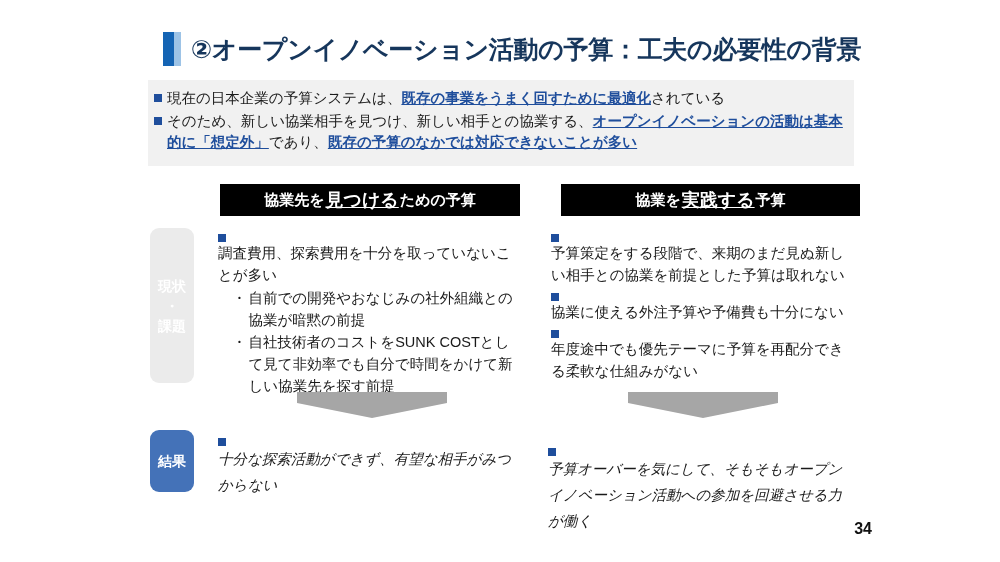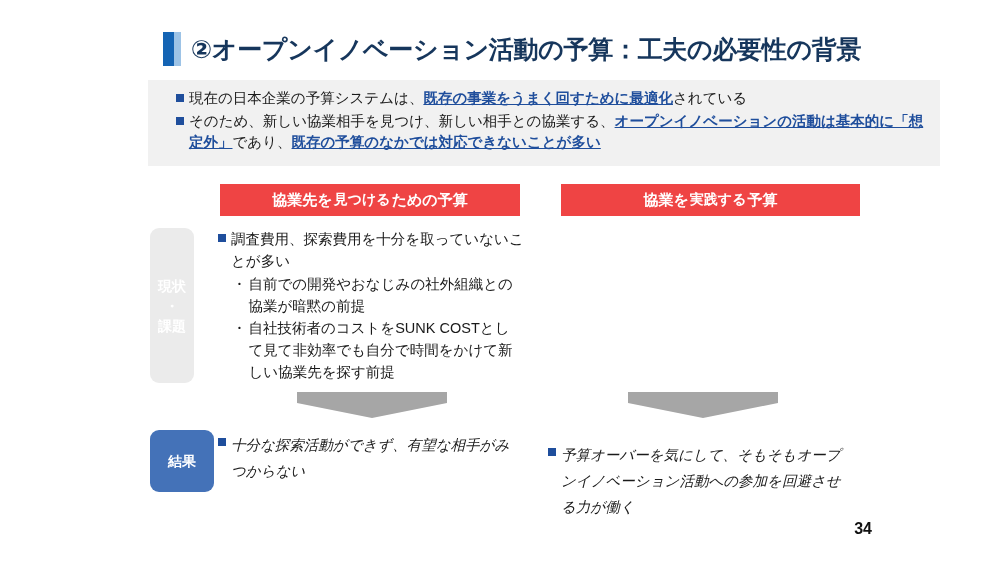"現在の日本企業の予算システムは、既存の事業をうまく回すために最適化されている" .lead-panel { padding: 8px 10px 8px 28px -> 8px 10px 8px 6px; width: 792px -> 706px }
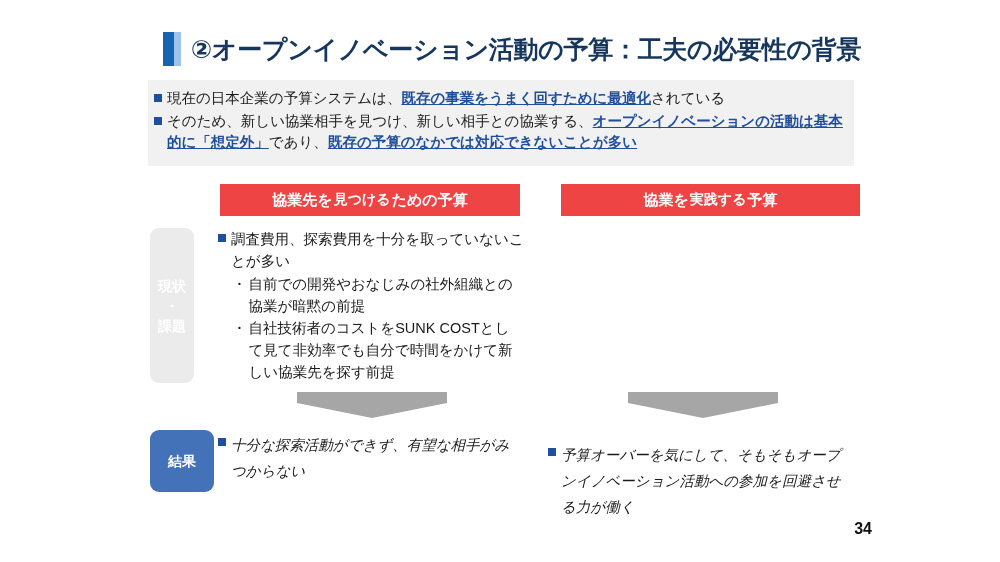"協業先を" .col-head { background: #ef4444 -> #000000 }
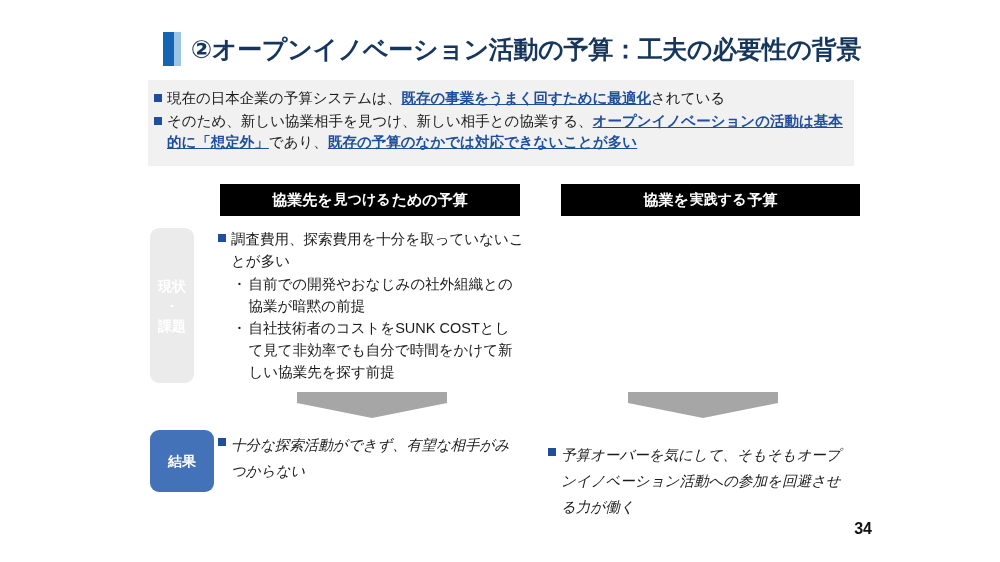"見つける" .ch-big { font-size: 14px -> 18px; text-decoration: none -> underline }
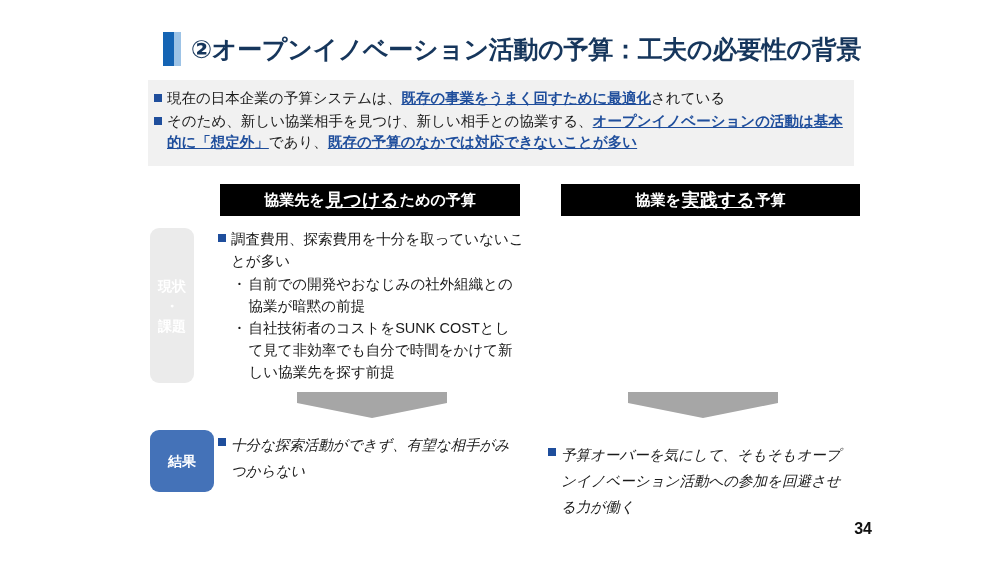"調査費用、探索費用を十分を取っていないことが多い" .b-item { flex-direction: none -> column }
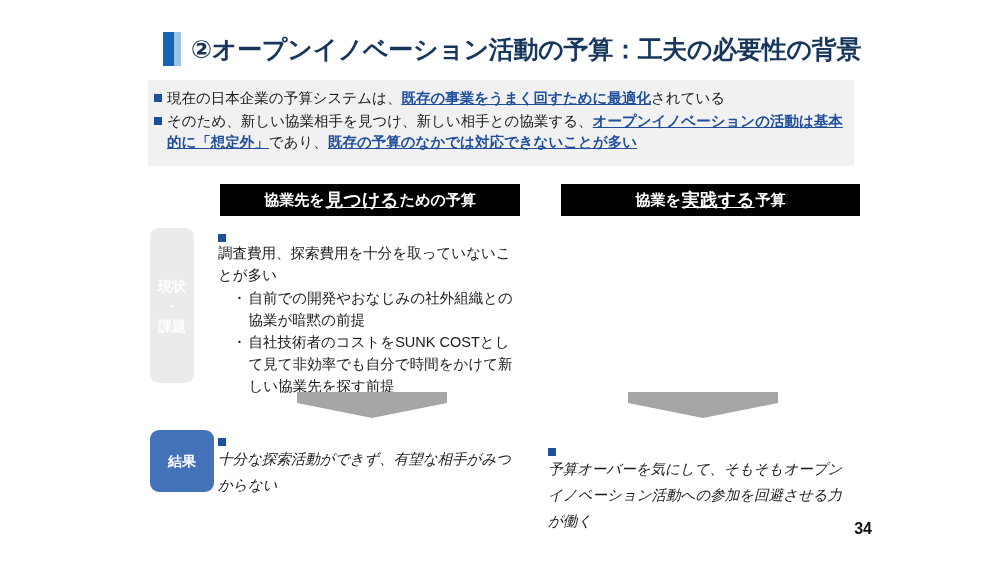"予算策定をする段階で、来期のまだ見ぬ新しい相手との協業を前提とした予算は取れない" div.col-body { html: none -> <div> <div> <span></span> <span>予算策定をする段階で、来期のまだ見ぬ新しい相手との協業を前提とした予算は取れない</span> </div> <div> <span></span> <span>協業に使える外注予算や予備費も十分にない</span> </div> <div> <span></span> <span>年度途中でも優先テーマに予算を再配分できる柔軟な仕組みがない</span> </div> </div> }
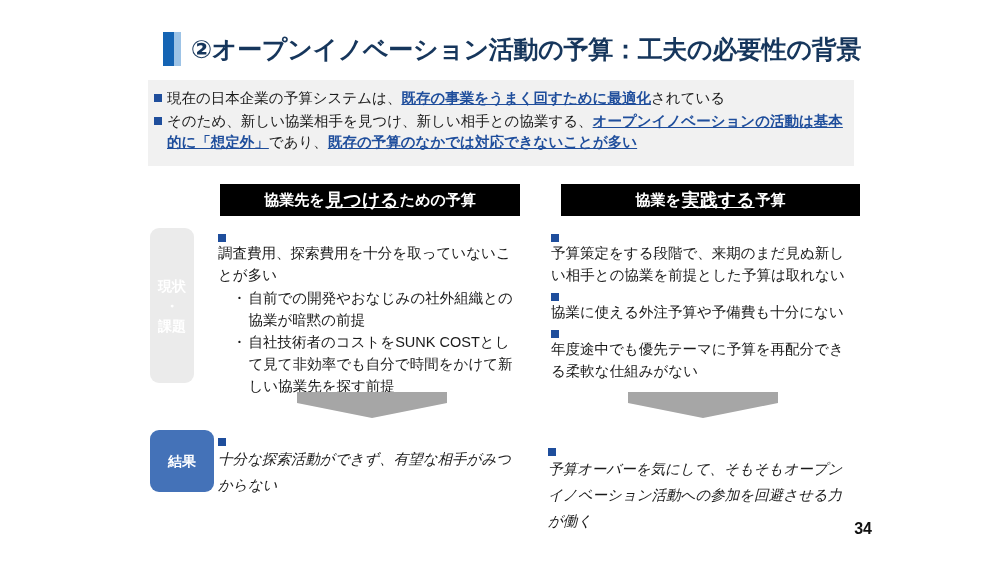"結果" .side-label.result { width: 64px -> 44px }
